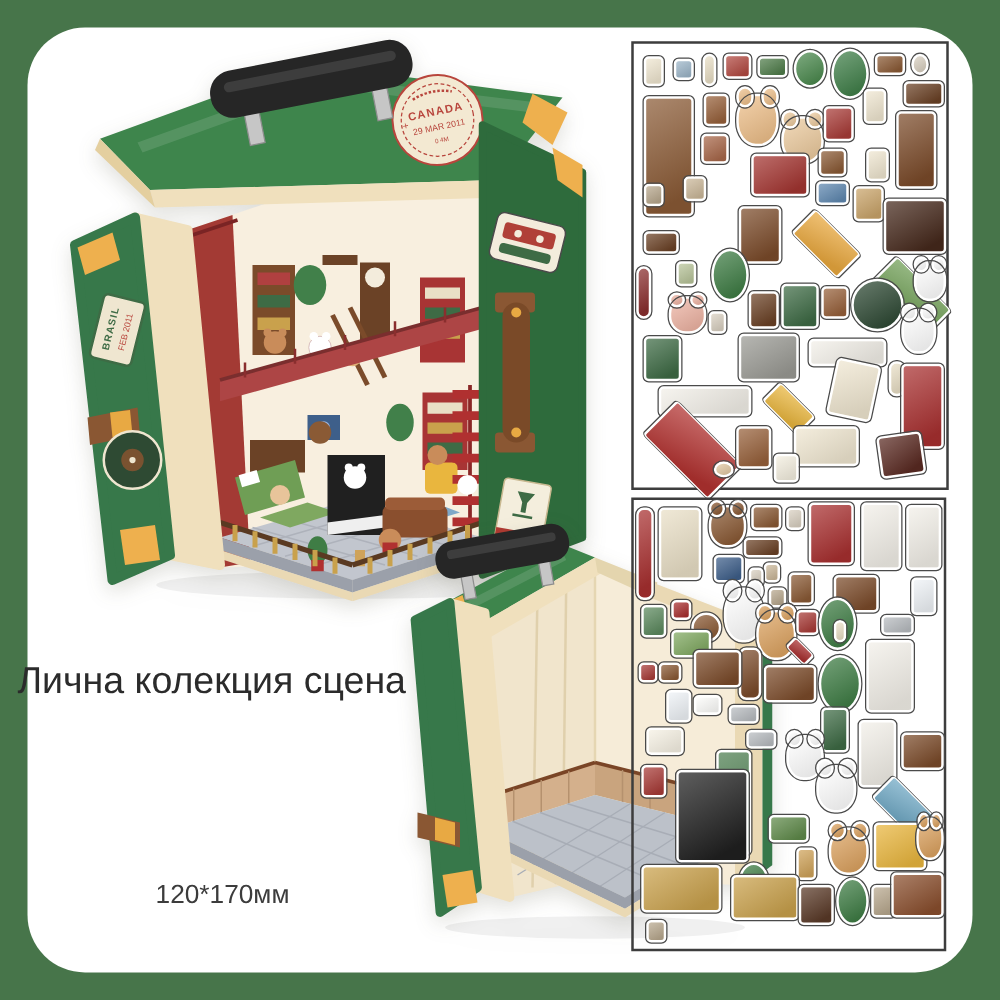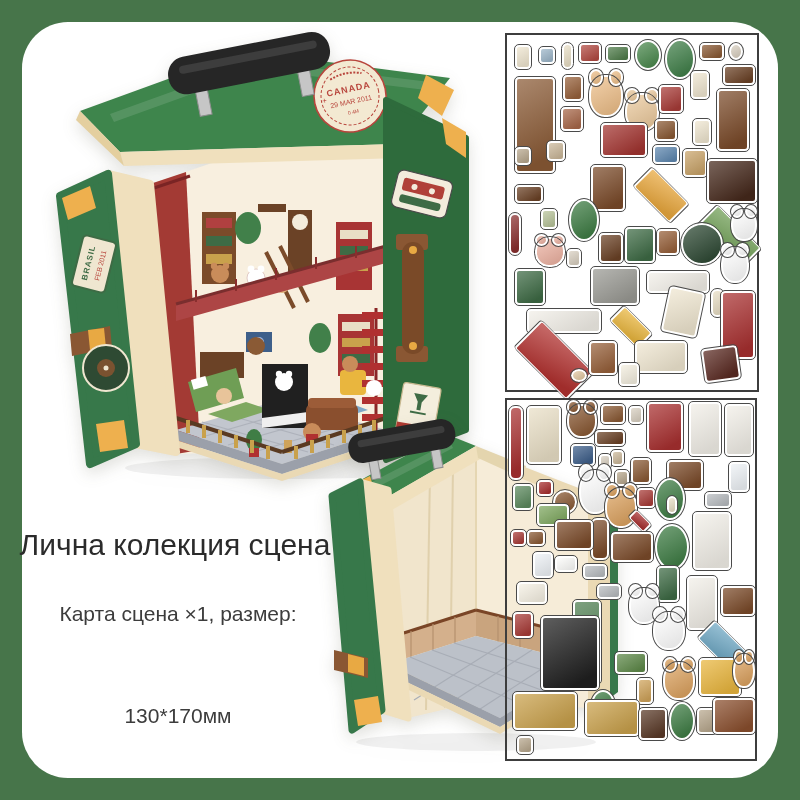"Лична колекция сцена" .heading { text-align: center -> left }
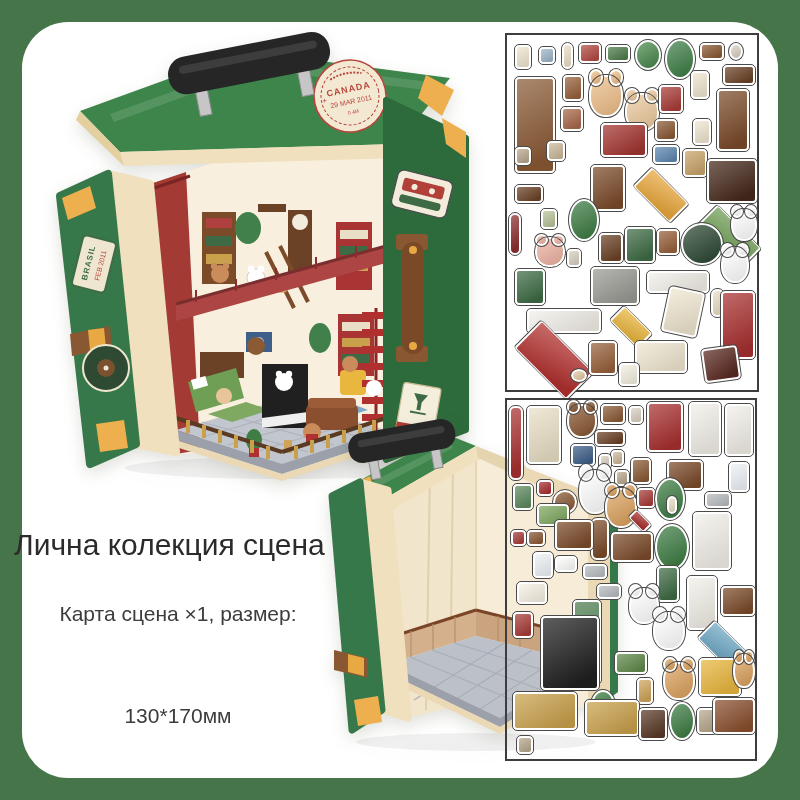"Карта сцена ×1, размер:" div { html: <div>Карта сцена ×1, размер:</div> -> none }
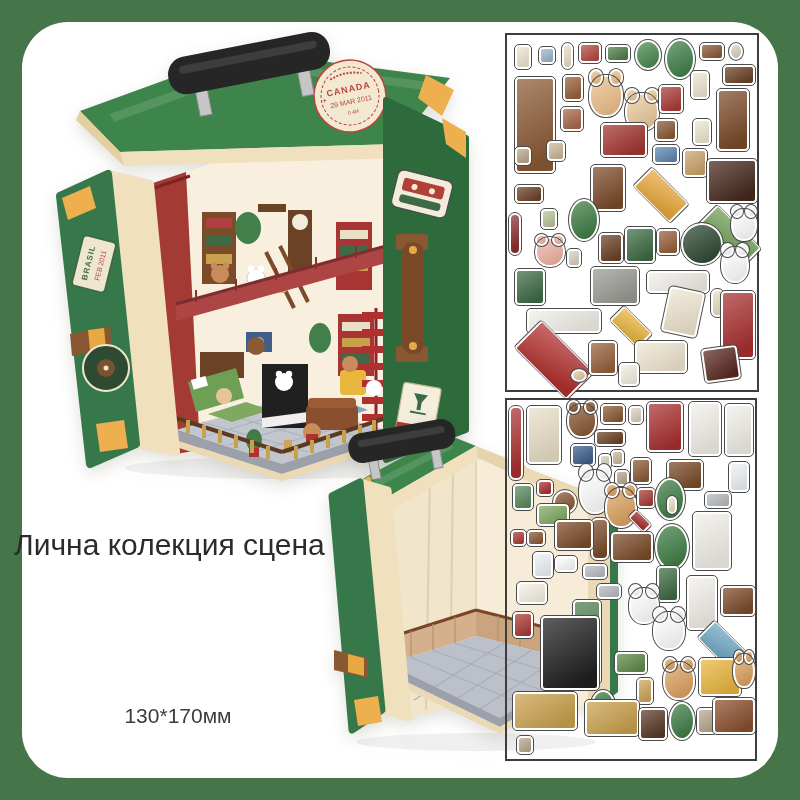"130*170мм" div { text: 130 -> 120 }
